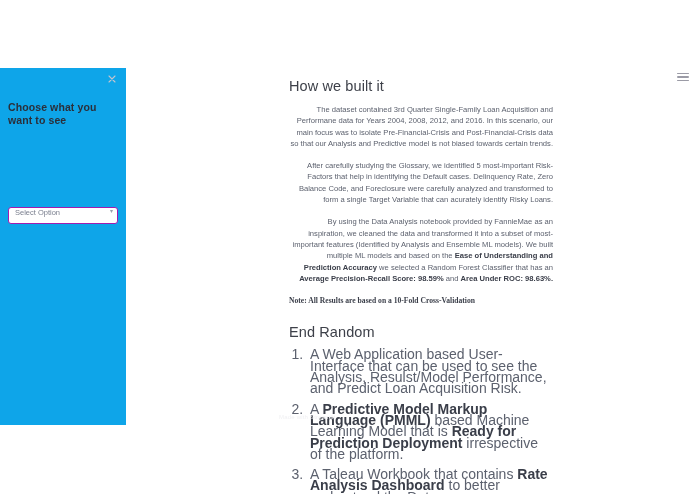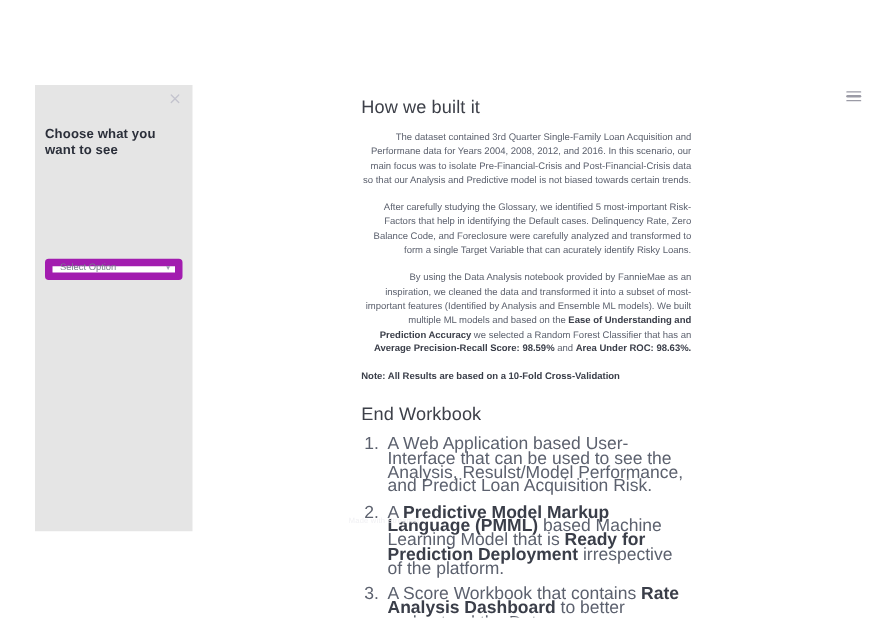"Choose what you want to" .sidebar { background: #e5e5e5 -> #0ea5e9; margin-left: 28px -> none }
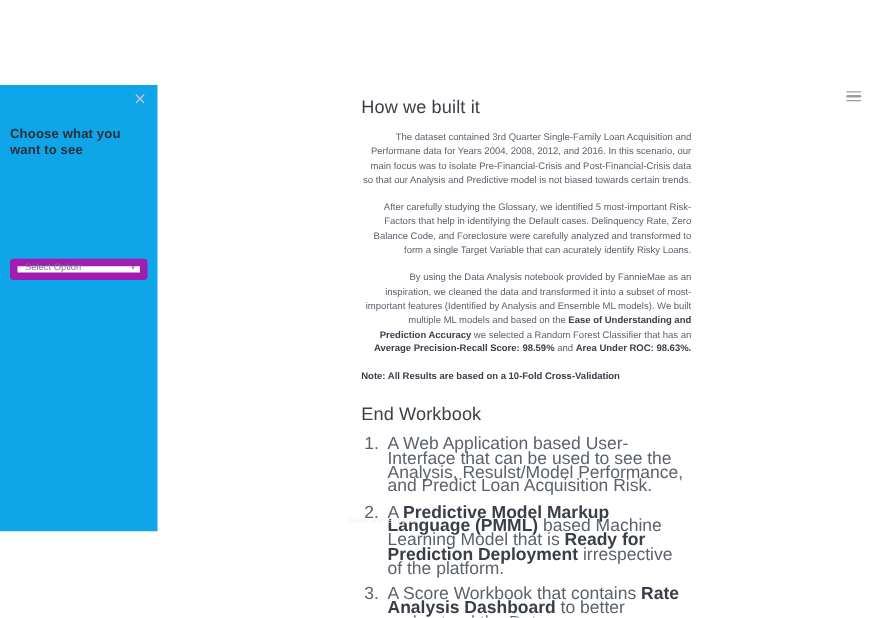"Select Option" .select-wrap { align-items: flex-end -> flex-start; border: 6px solid #a21caf -> 1px solid #a21caf }
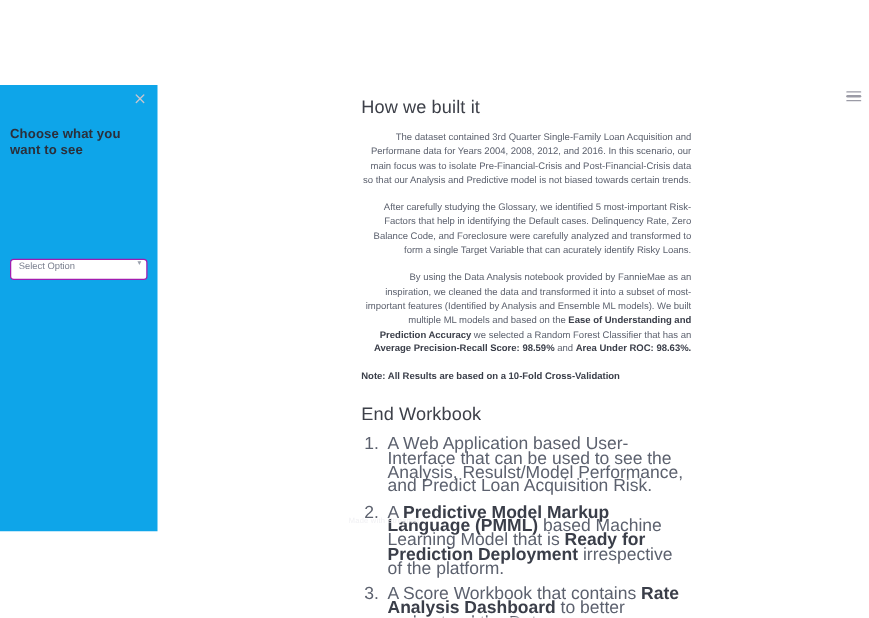"Note: All Results are based" p.note { font-family: none -> Liberation Serif, serif }
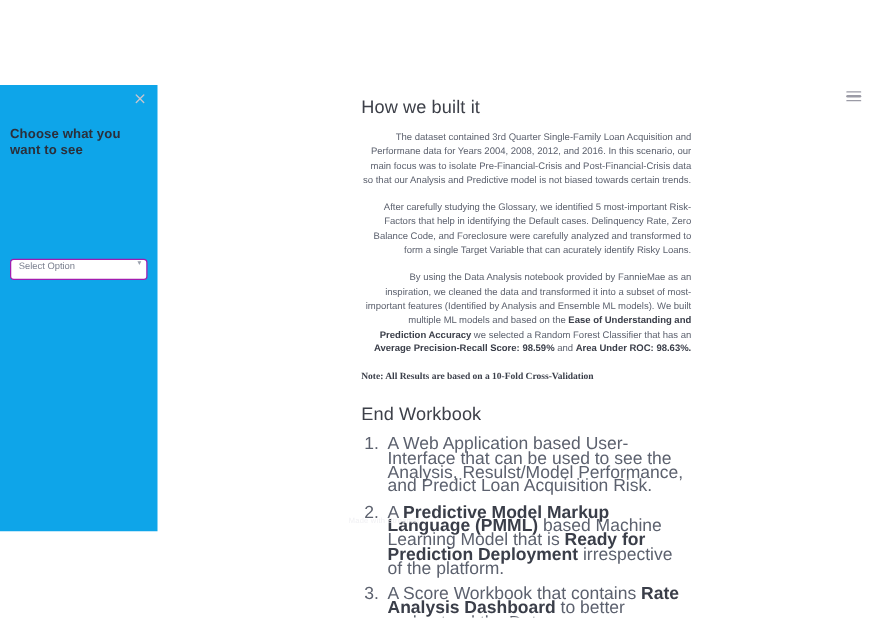"End Workbook" h1.section-title { text: Workbook -> Random }
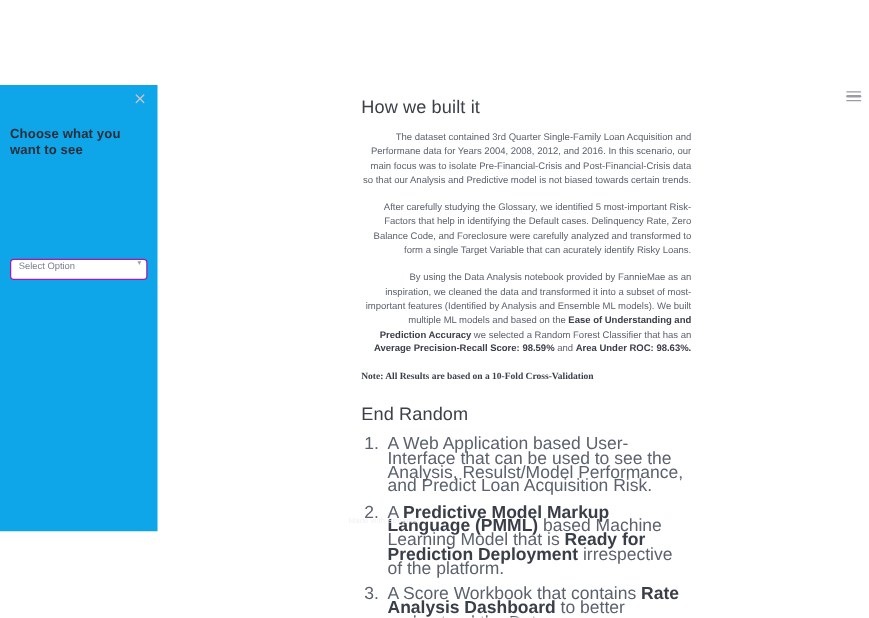"A Score Workbook that contains" span { text: Score -> Taleau }
